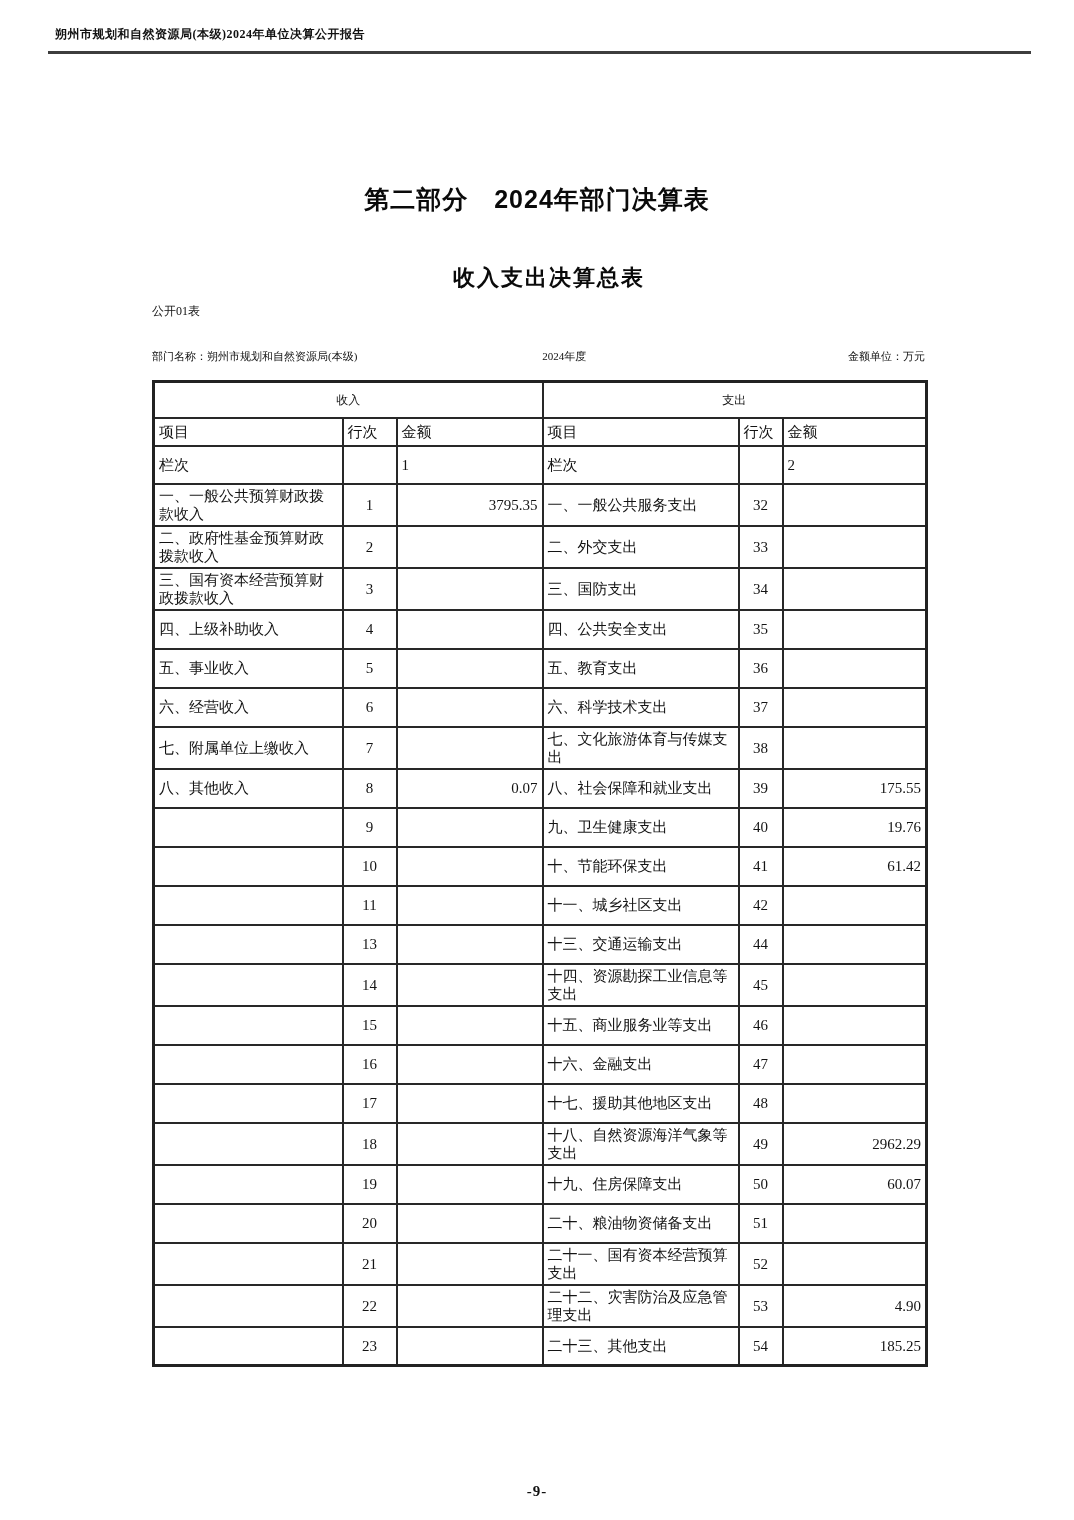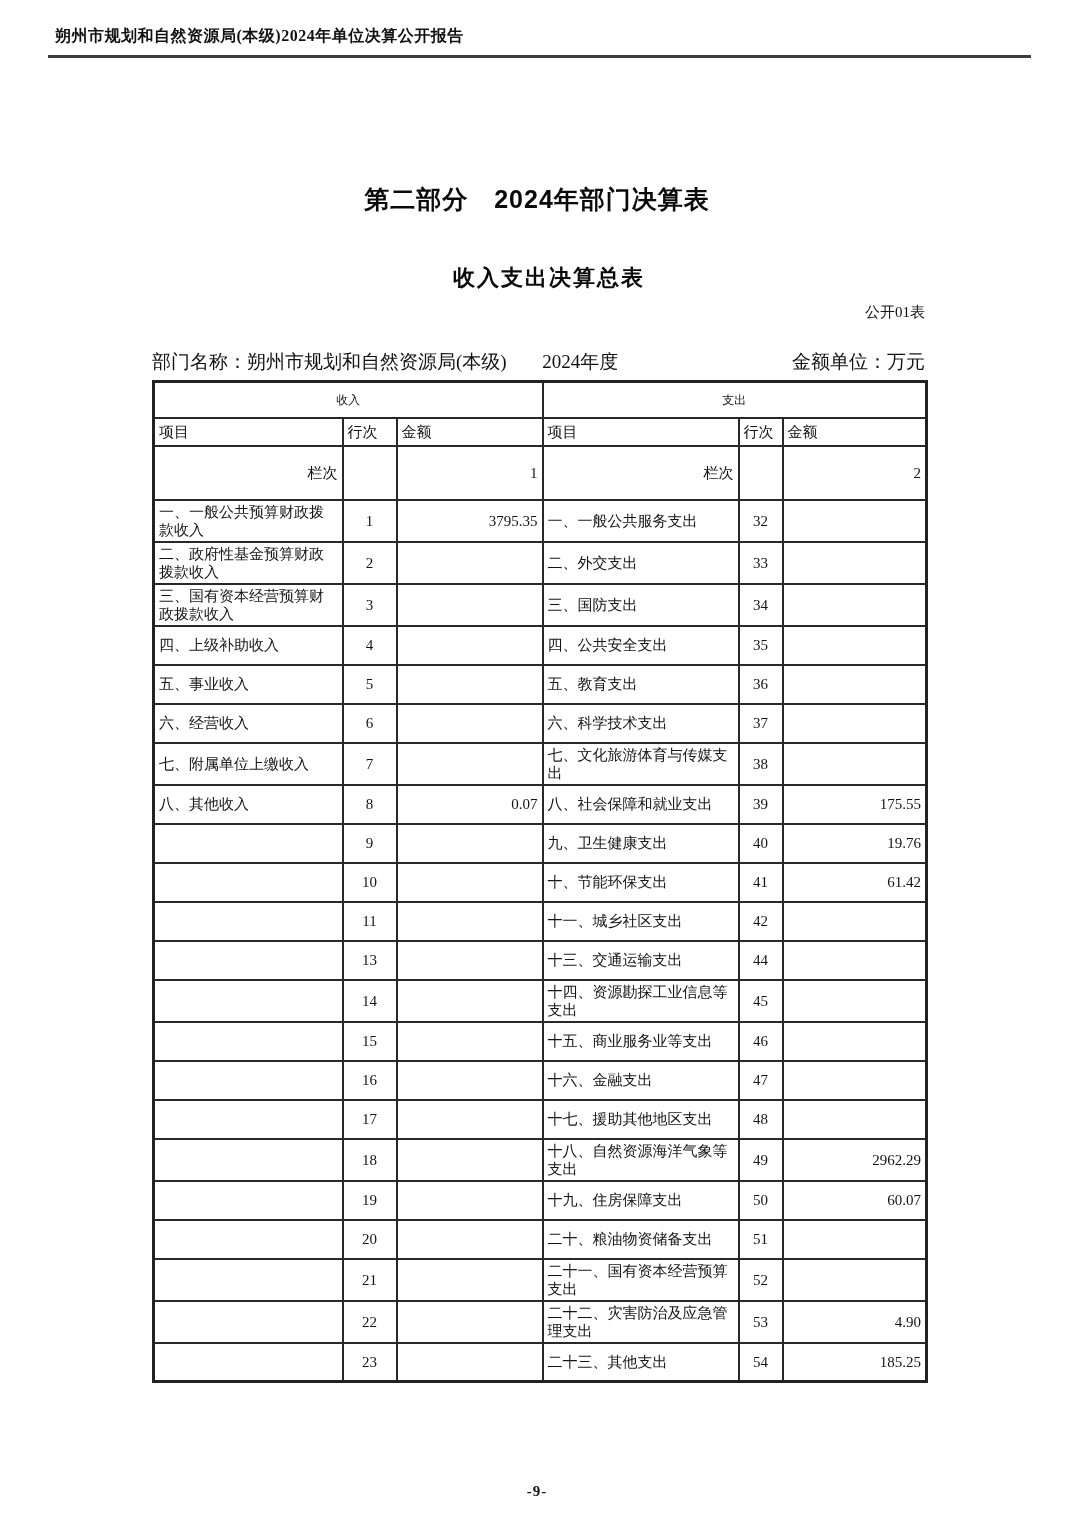"朔州市规划和自然资源局(本级)2024年单位决算公开报告" .doc-header-text { font-size: 16px -> 12px }
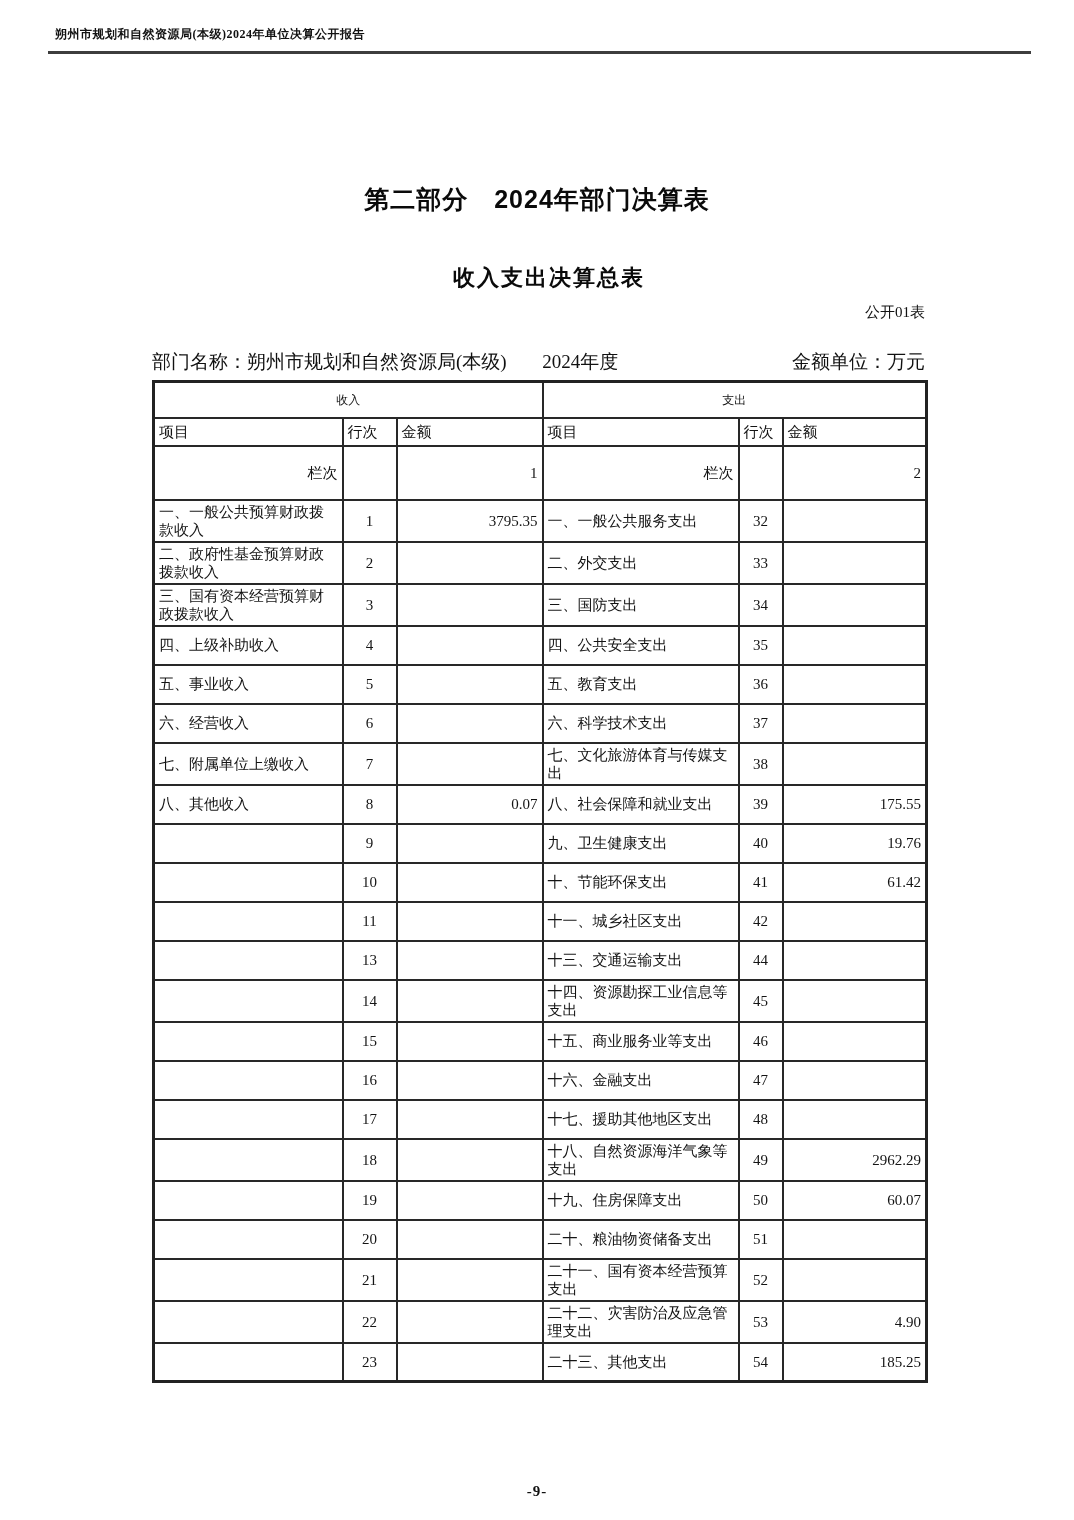"公开01表" .table-label { font-size: 15px -> 12px; text-align: right -> left }
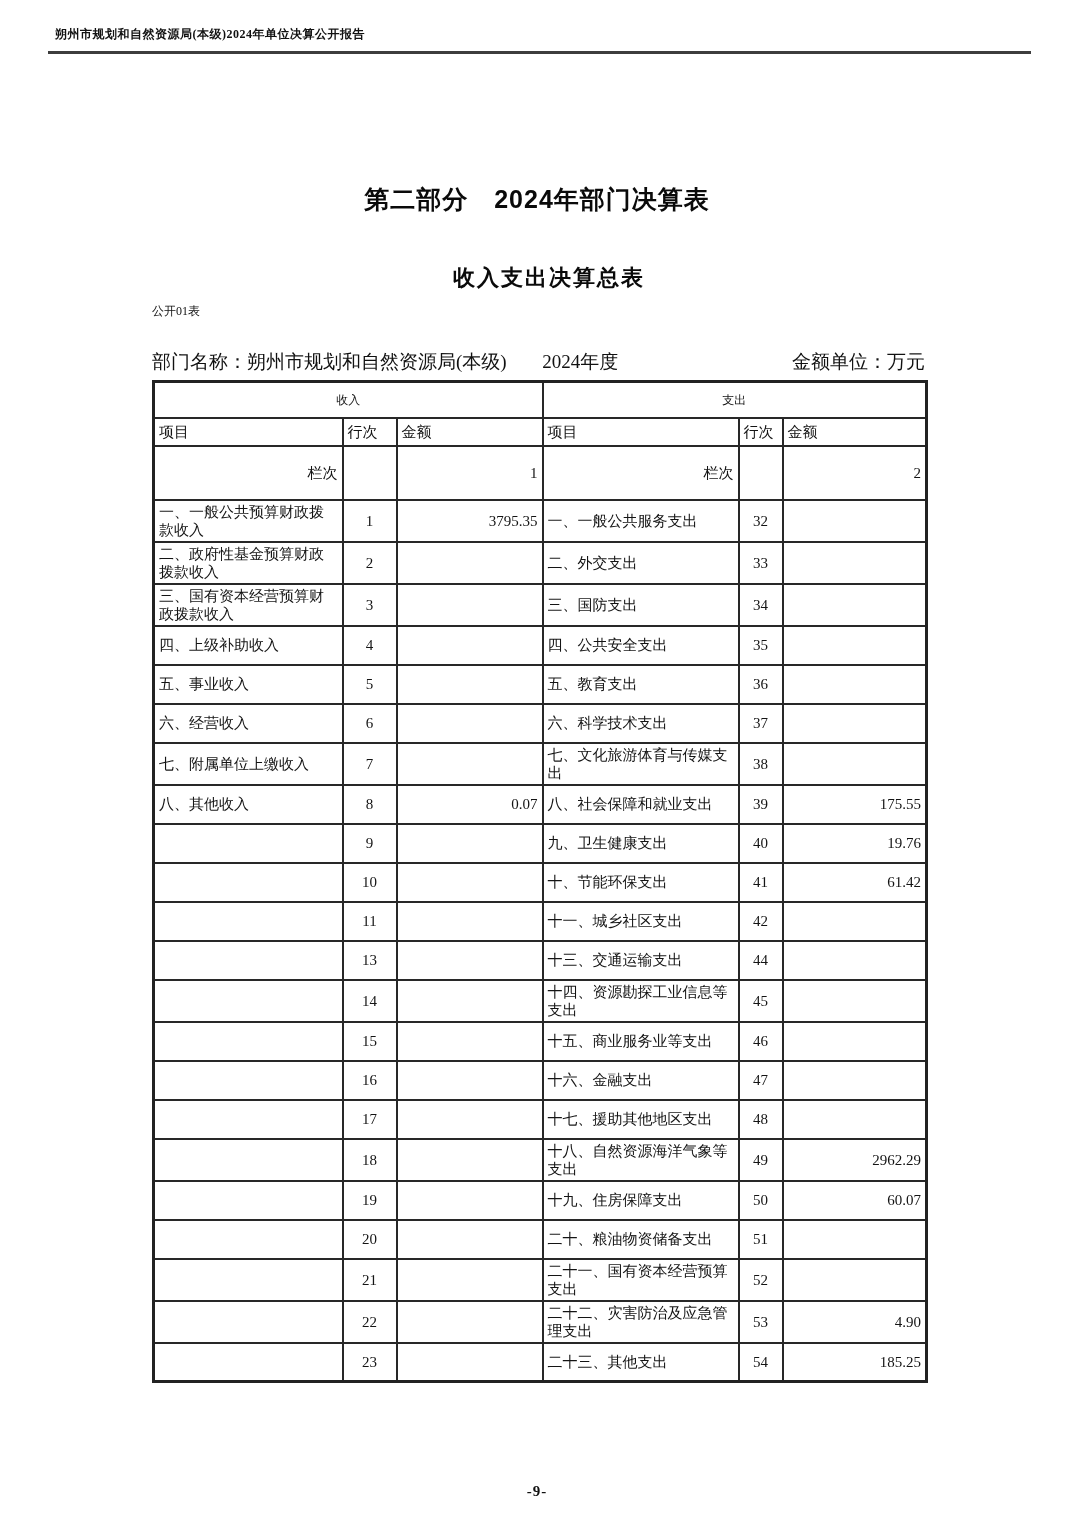"部门名称：朔州市规划和自然资源局(本级)" .meta-row { font-size: 19px -> 11px }
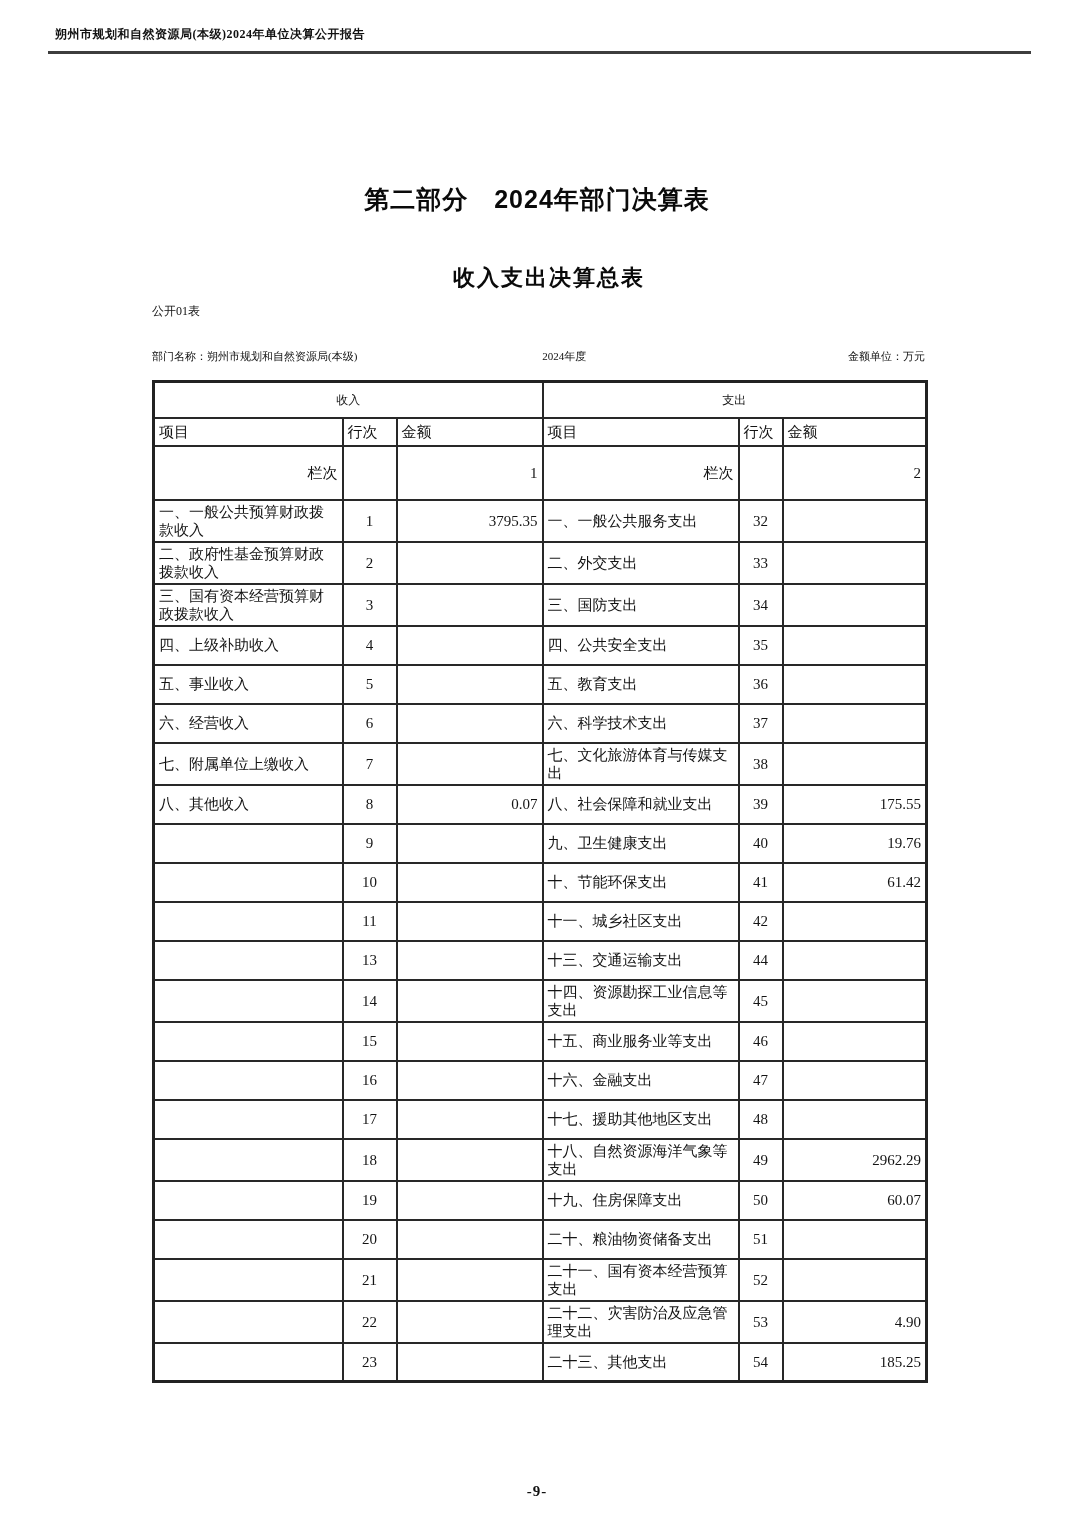"栏次" .main-table thead tr.lane-row td { height: 54px -> 38px; text-align: right -> left }
